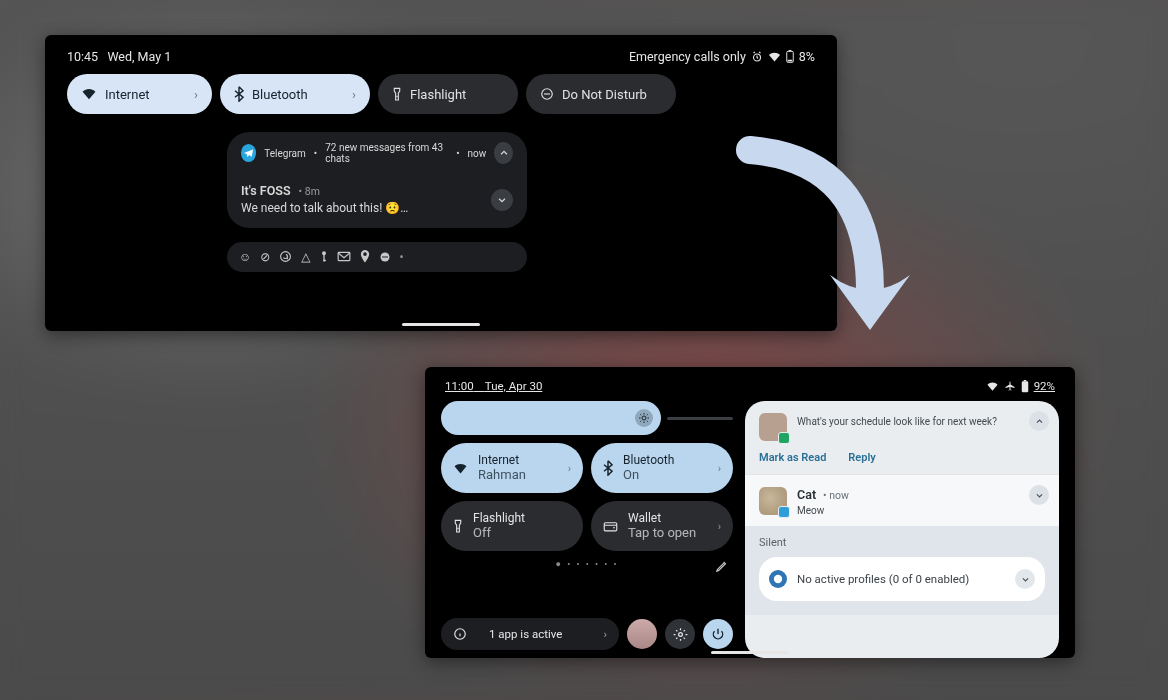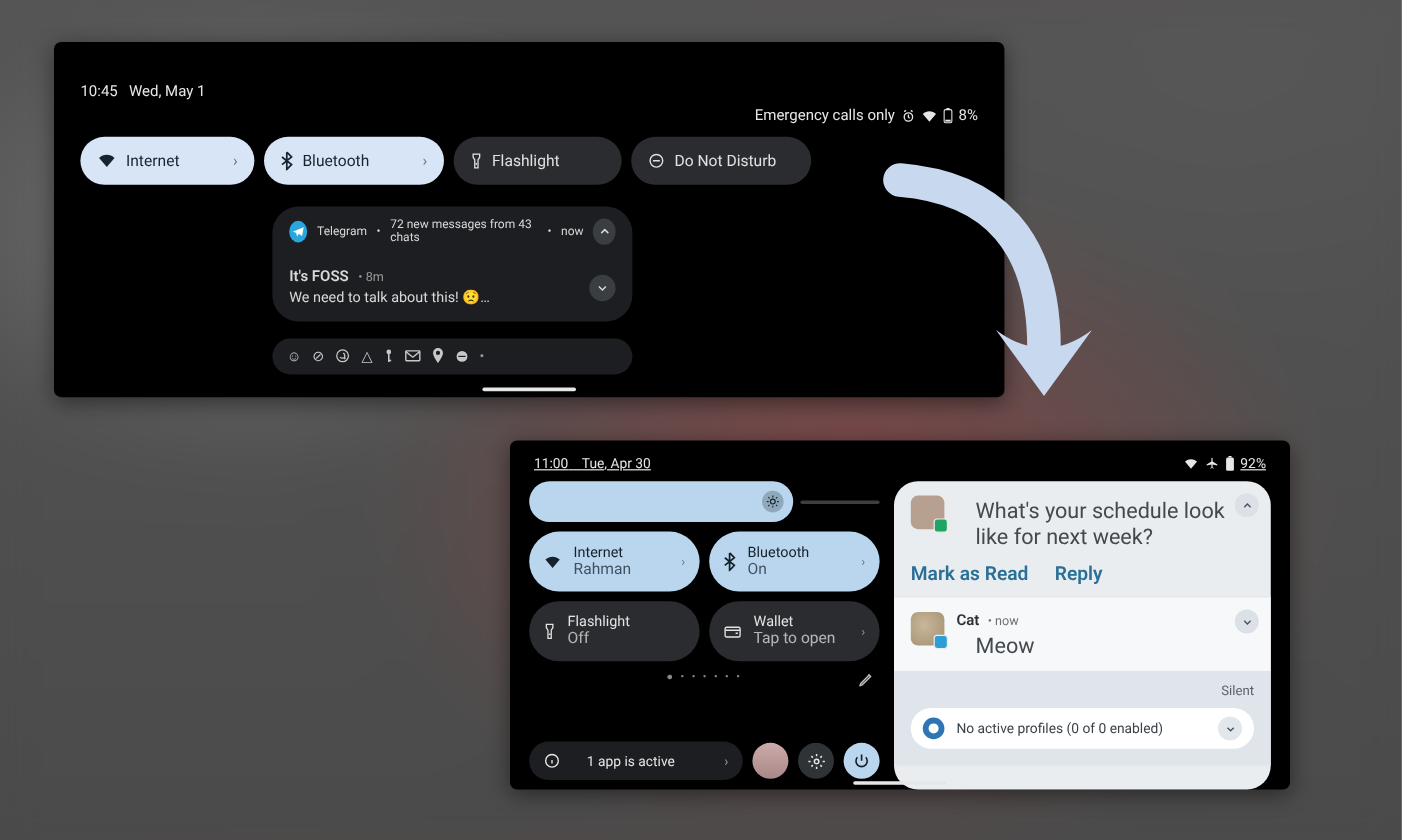"Emergency calls only" .p1-status-right { margin-top: 40px -> none }
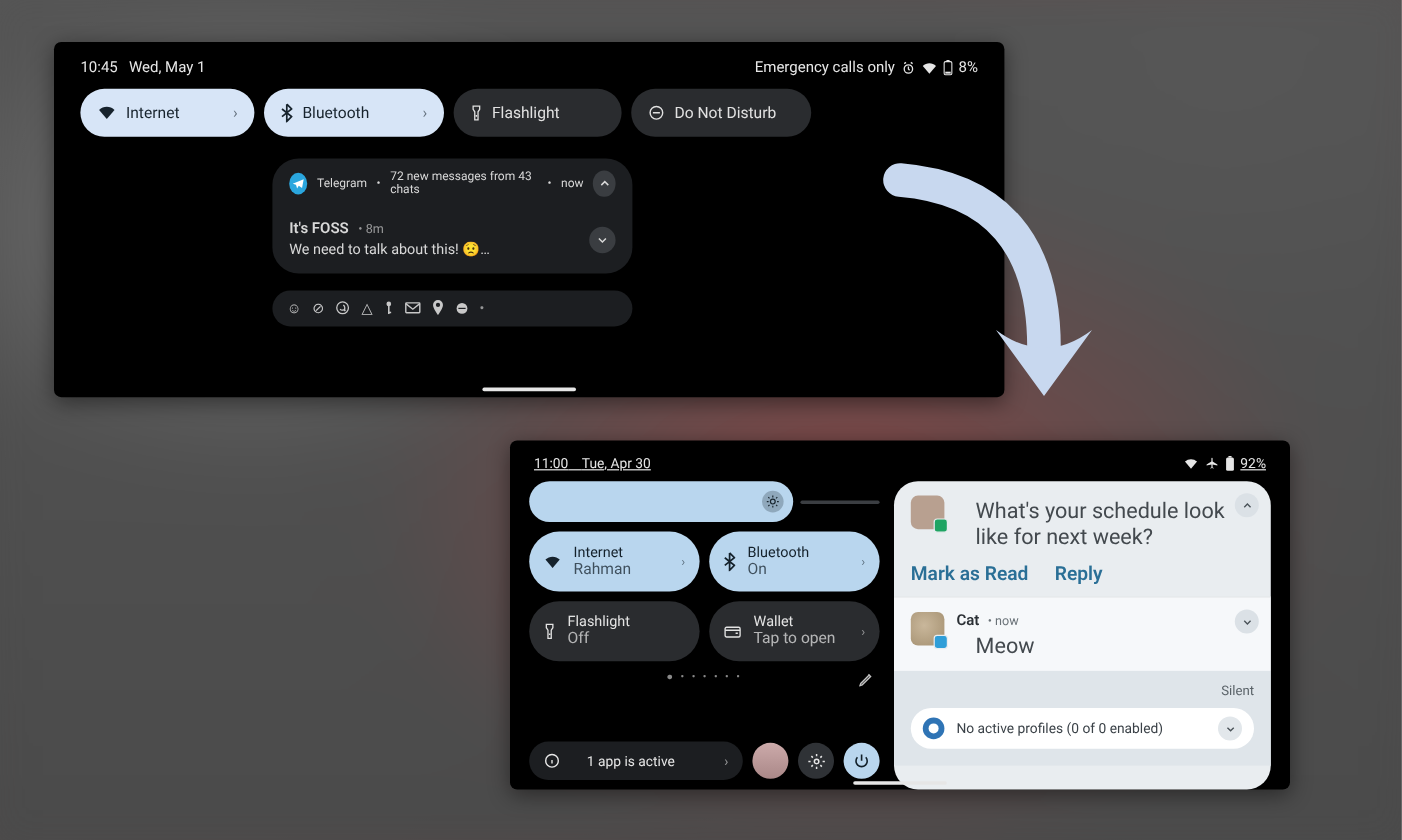"What's your schedule look like" .notif-body { font-size: 18px -> 10px; margin-left: 16px -> none }
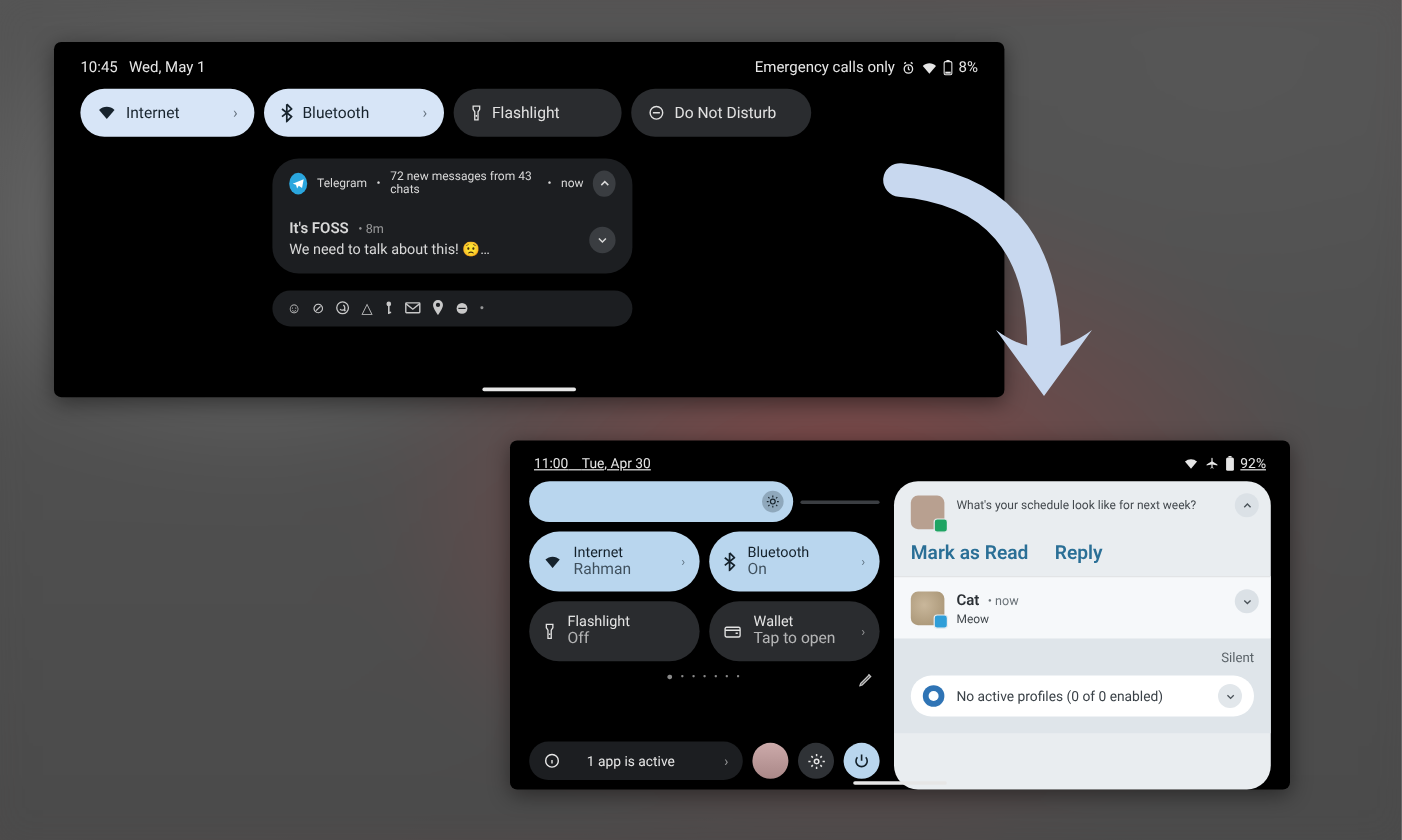"Mark as Read" .notif-actions { font-size: 16px -> 11px }
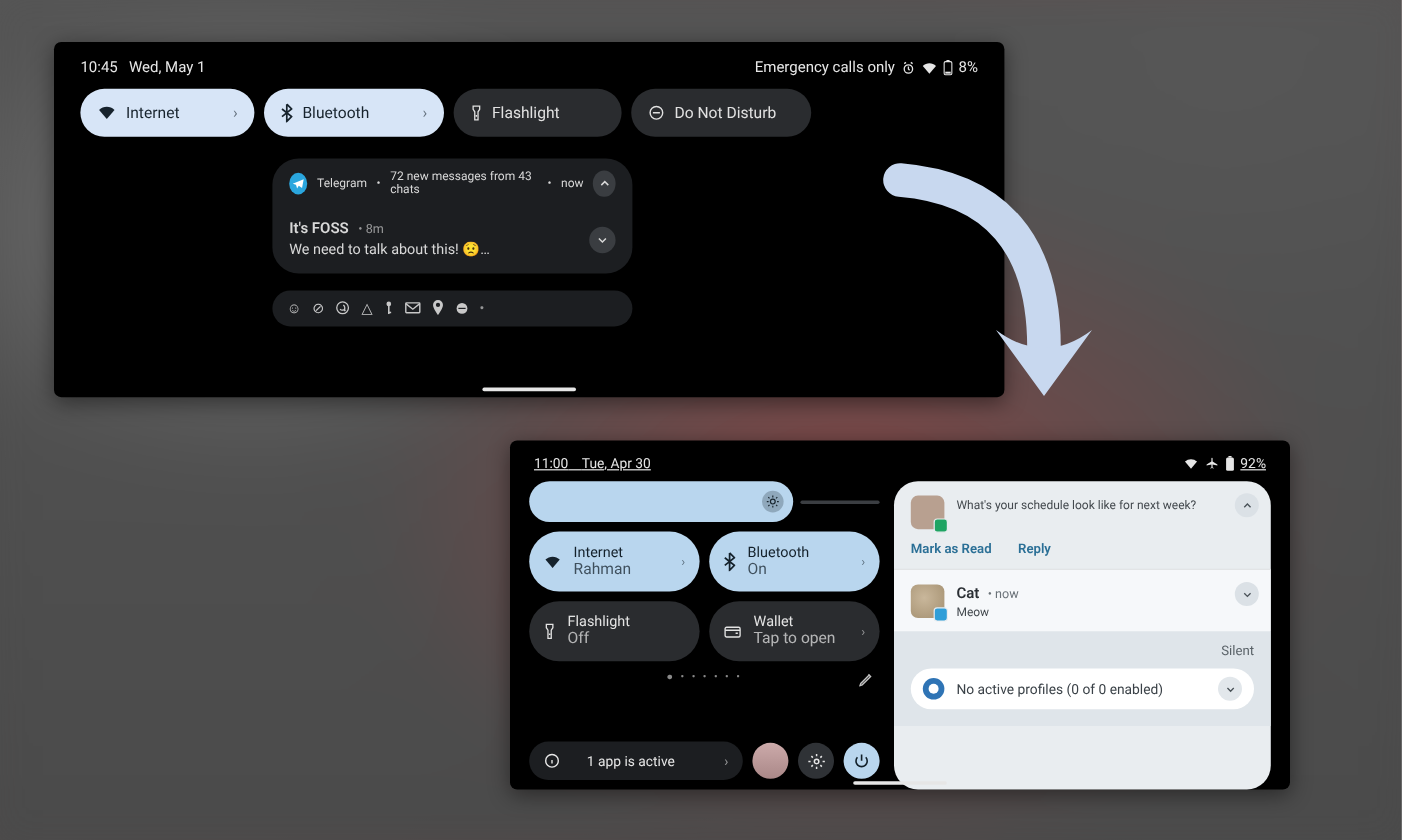"Silent" .silent-sec { text-align: right -> none }
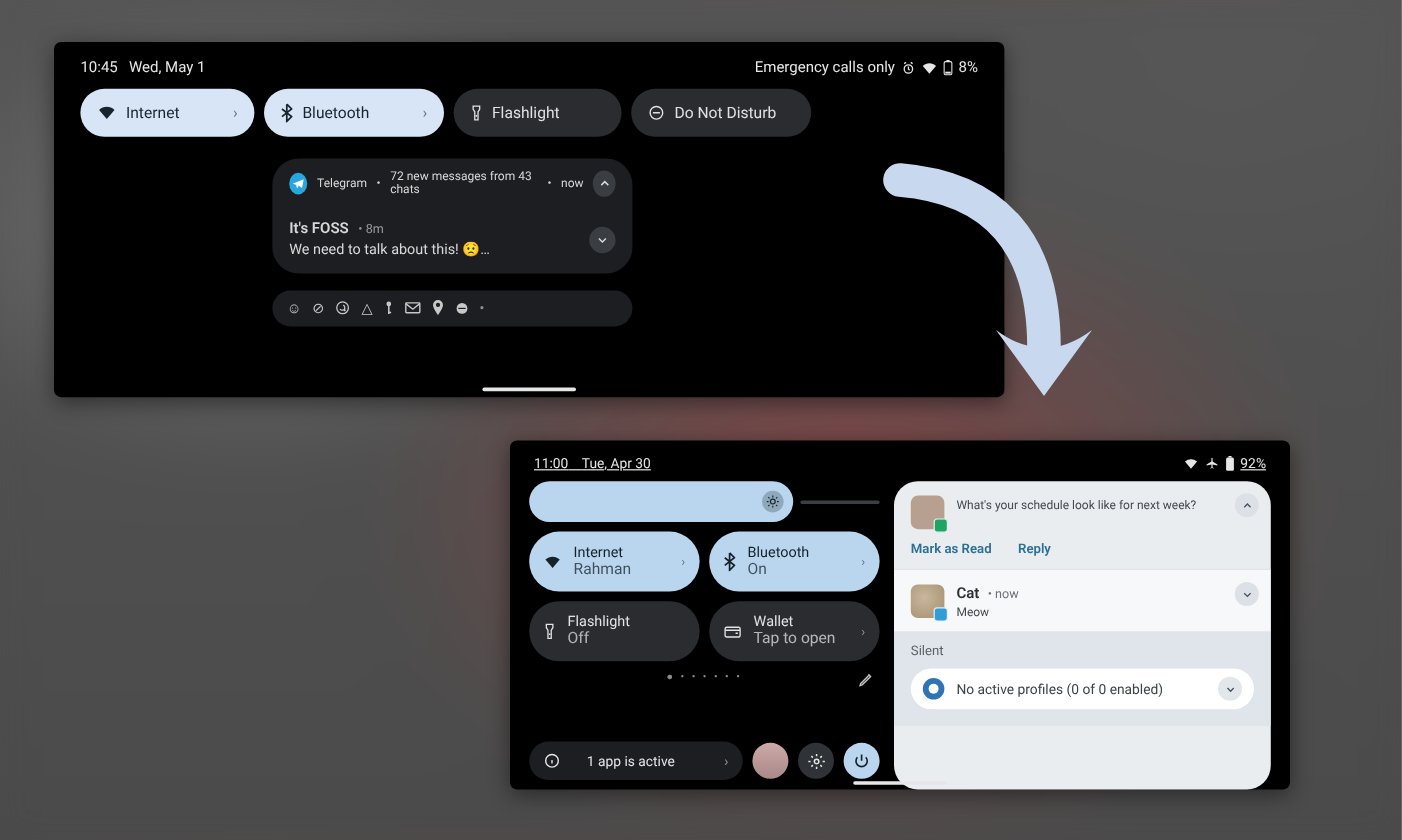"No active profiles (0 of" .profile-pill { height: 34px -> 44px }
